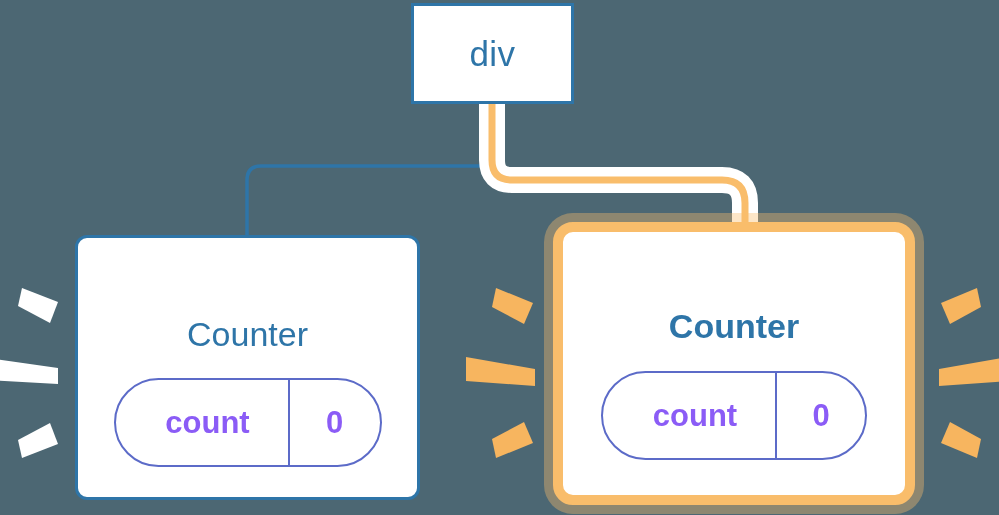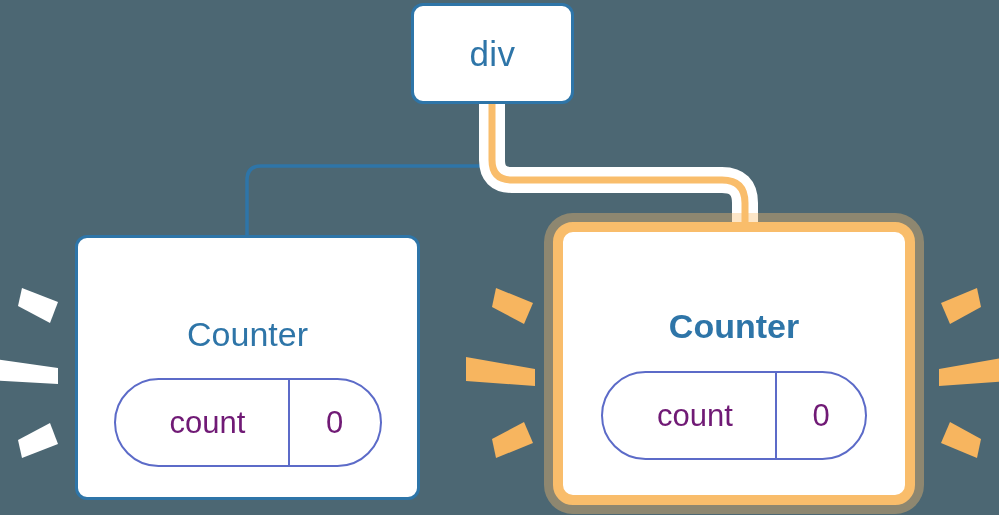"div" .node-div { border-radius: 12px -> 0 }
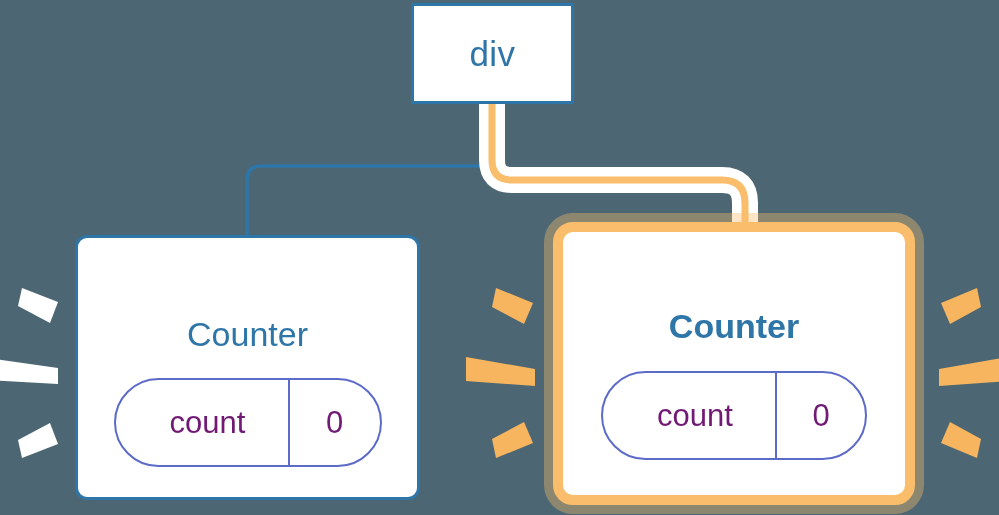"count" .pill-key, .pill-val { color: #701a75 -> #8b5cf6; font-weight: 400 -> 700 }
